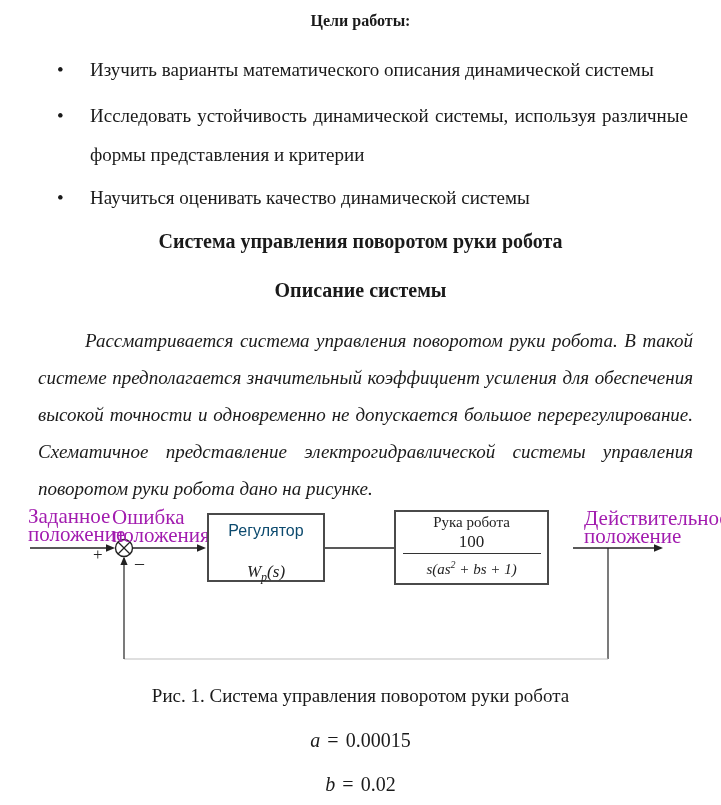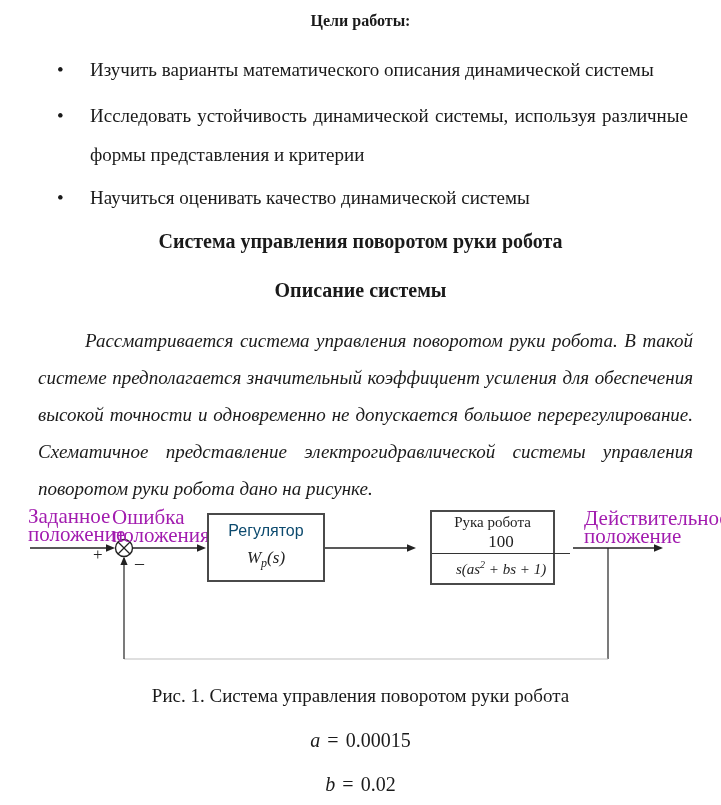"Рука робота" .plant-block { left: 430px -> 394px; width: 125px -> 155px }
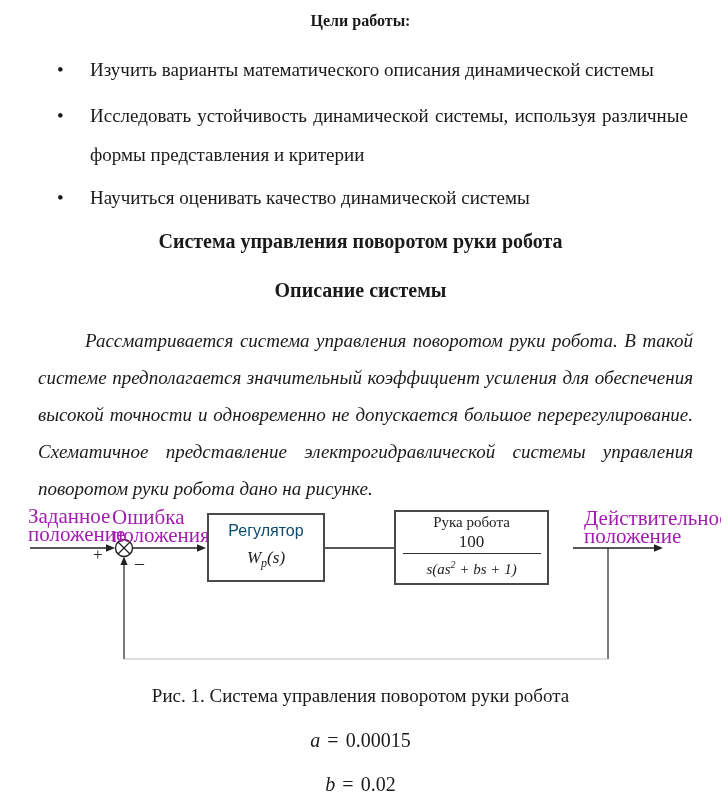"Wp(s)" .controller-tf { margin-top: 6px -> 20px }
